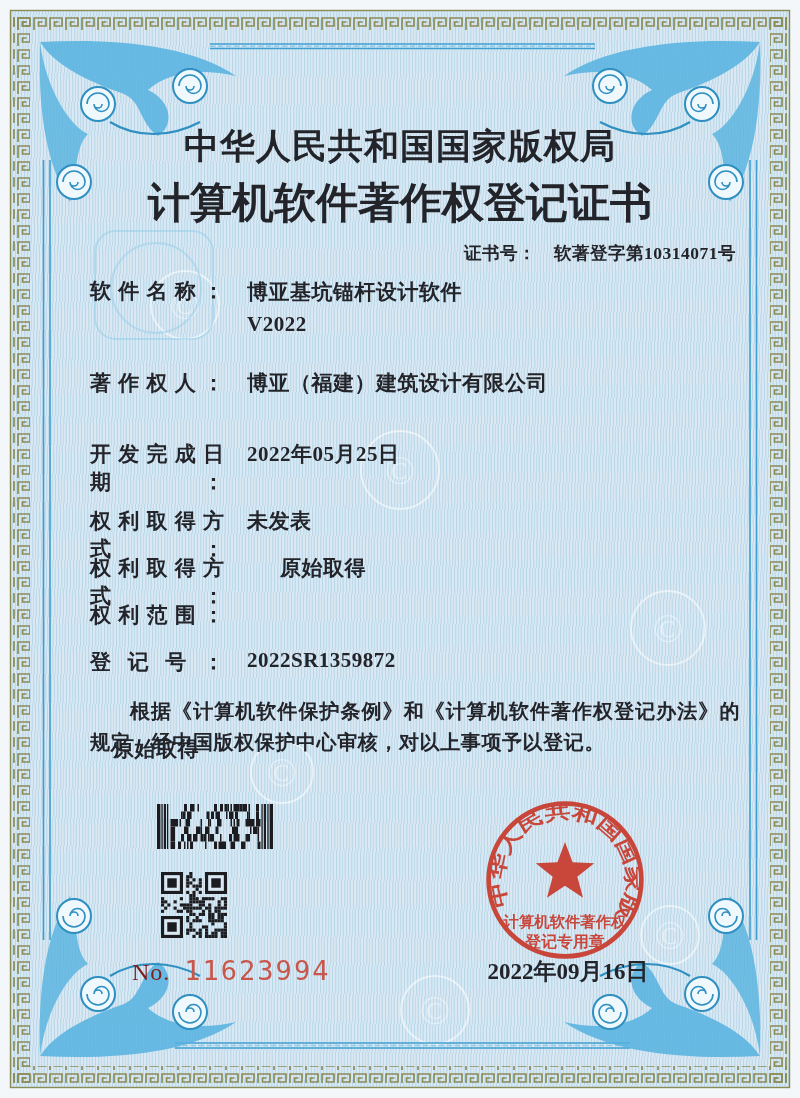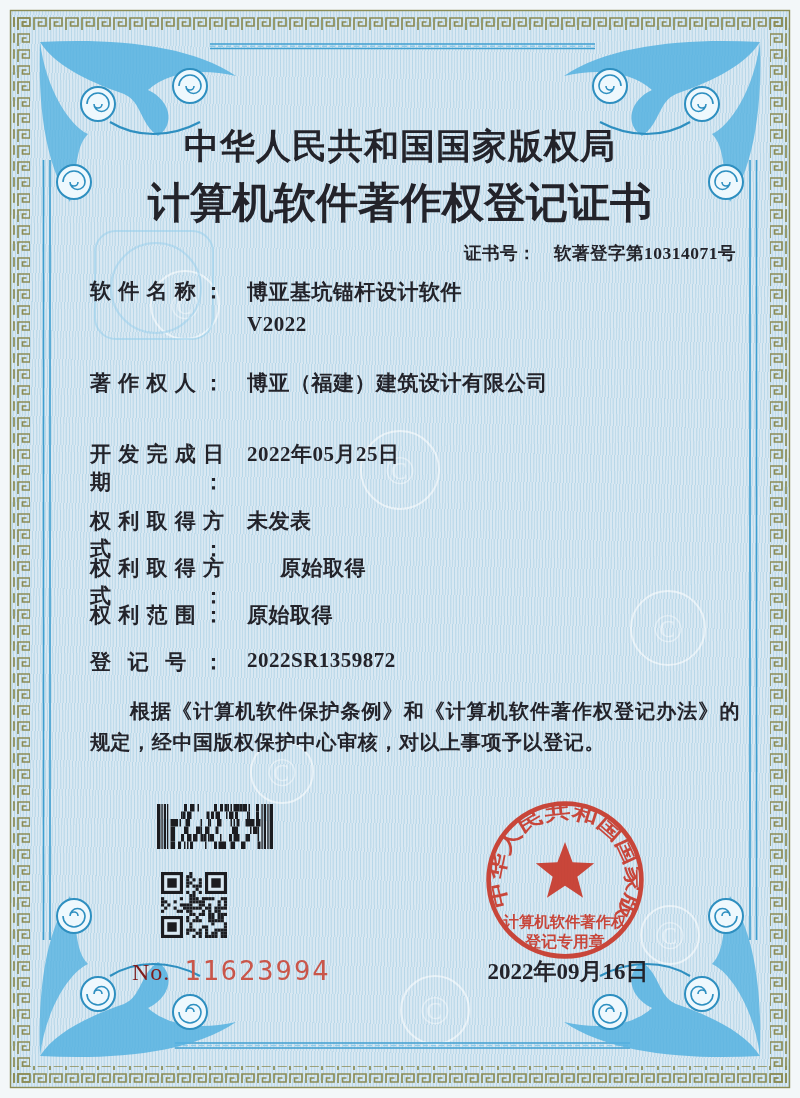"权利范围：" div.frow { flex-direction: none -> column }
